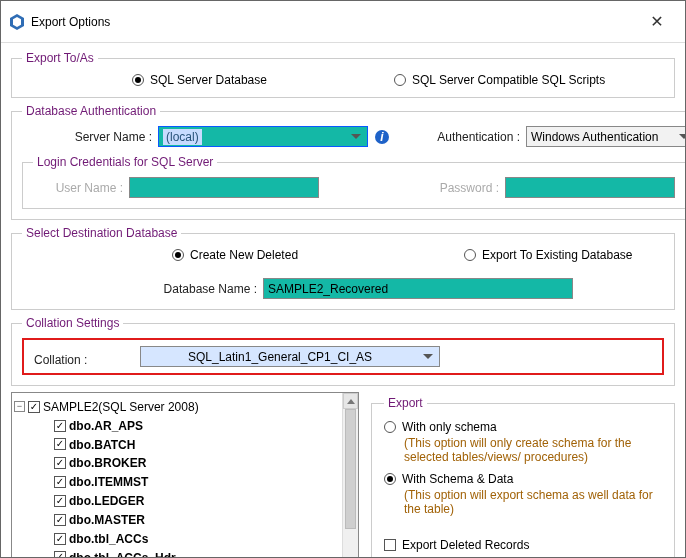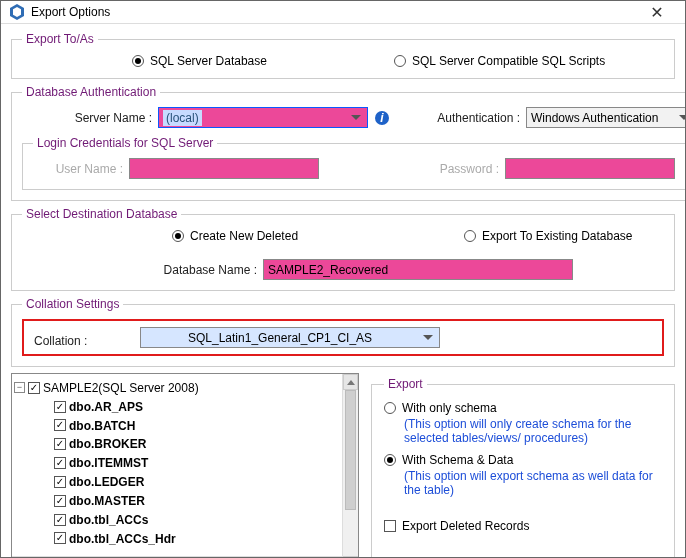"Export Options" .titlebar { height: 23px -> 42px }
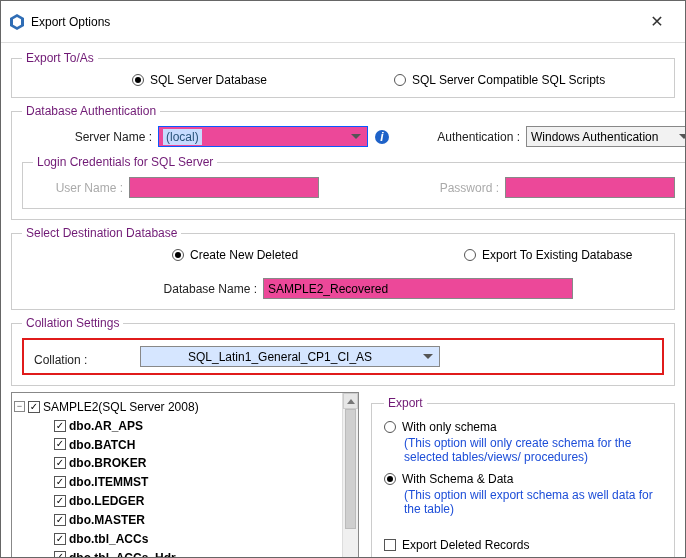"(local)" .select, .input { background: #ec4899 -> #14b8a6 }
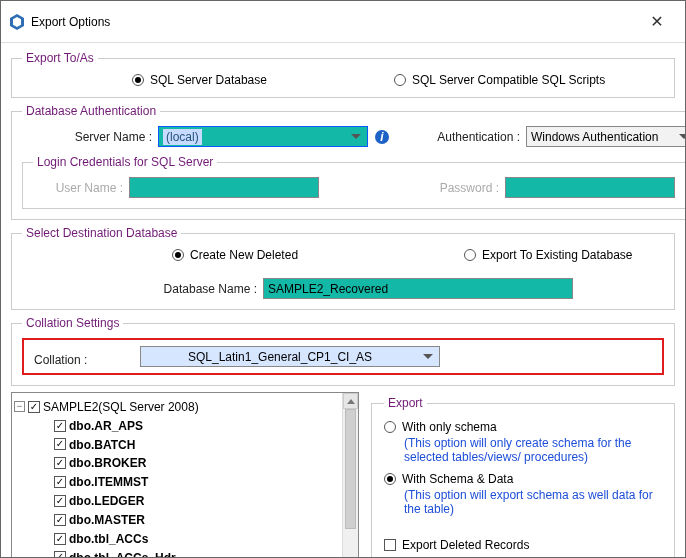"(This option will only create" .hint { color: #1d4ed8 -> #a16207 }
